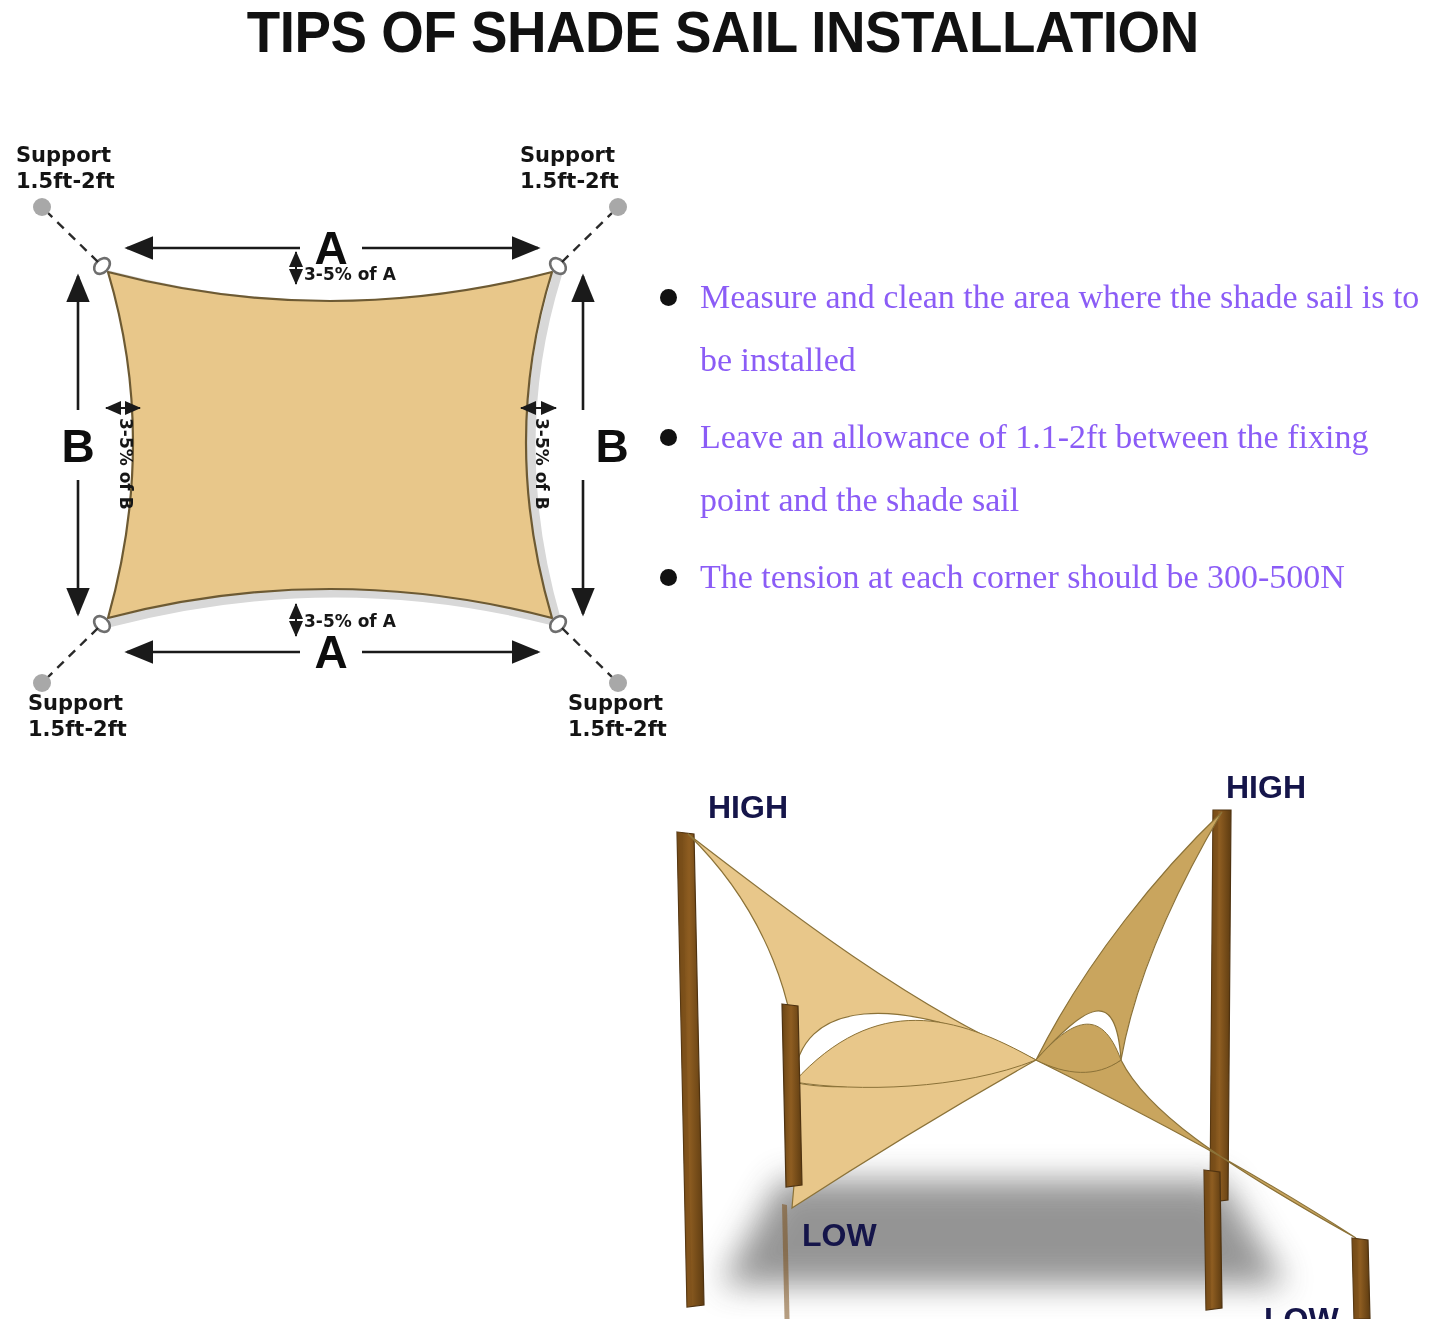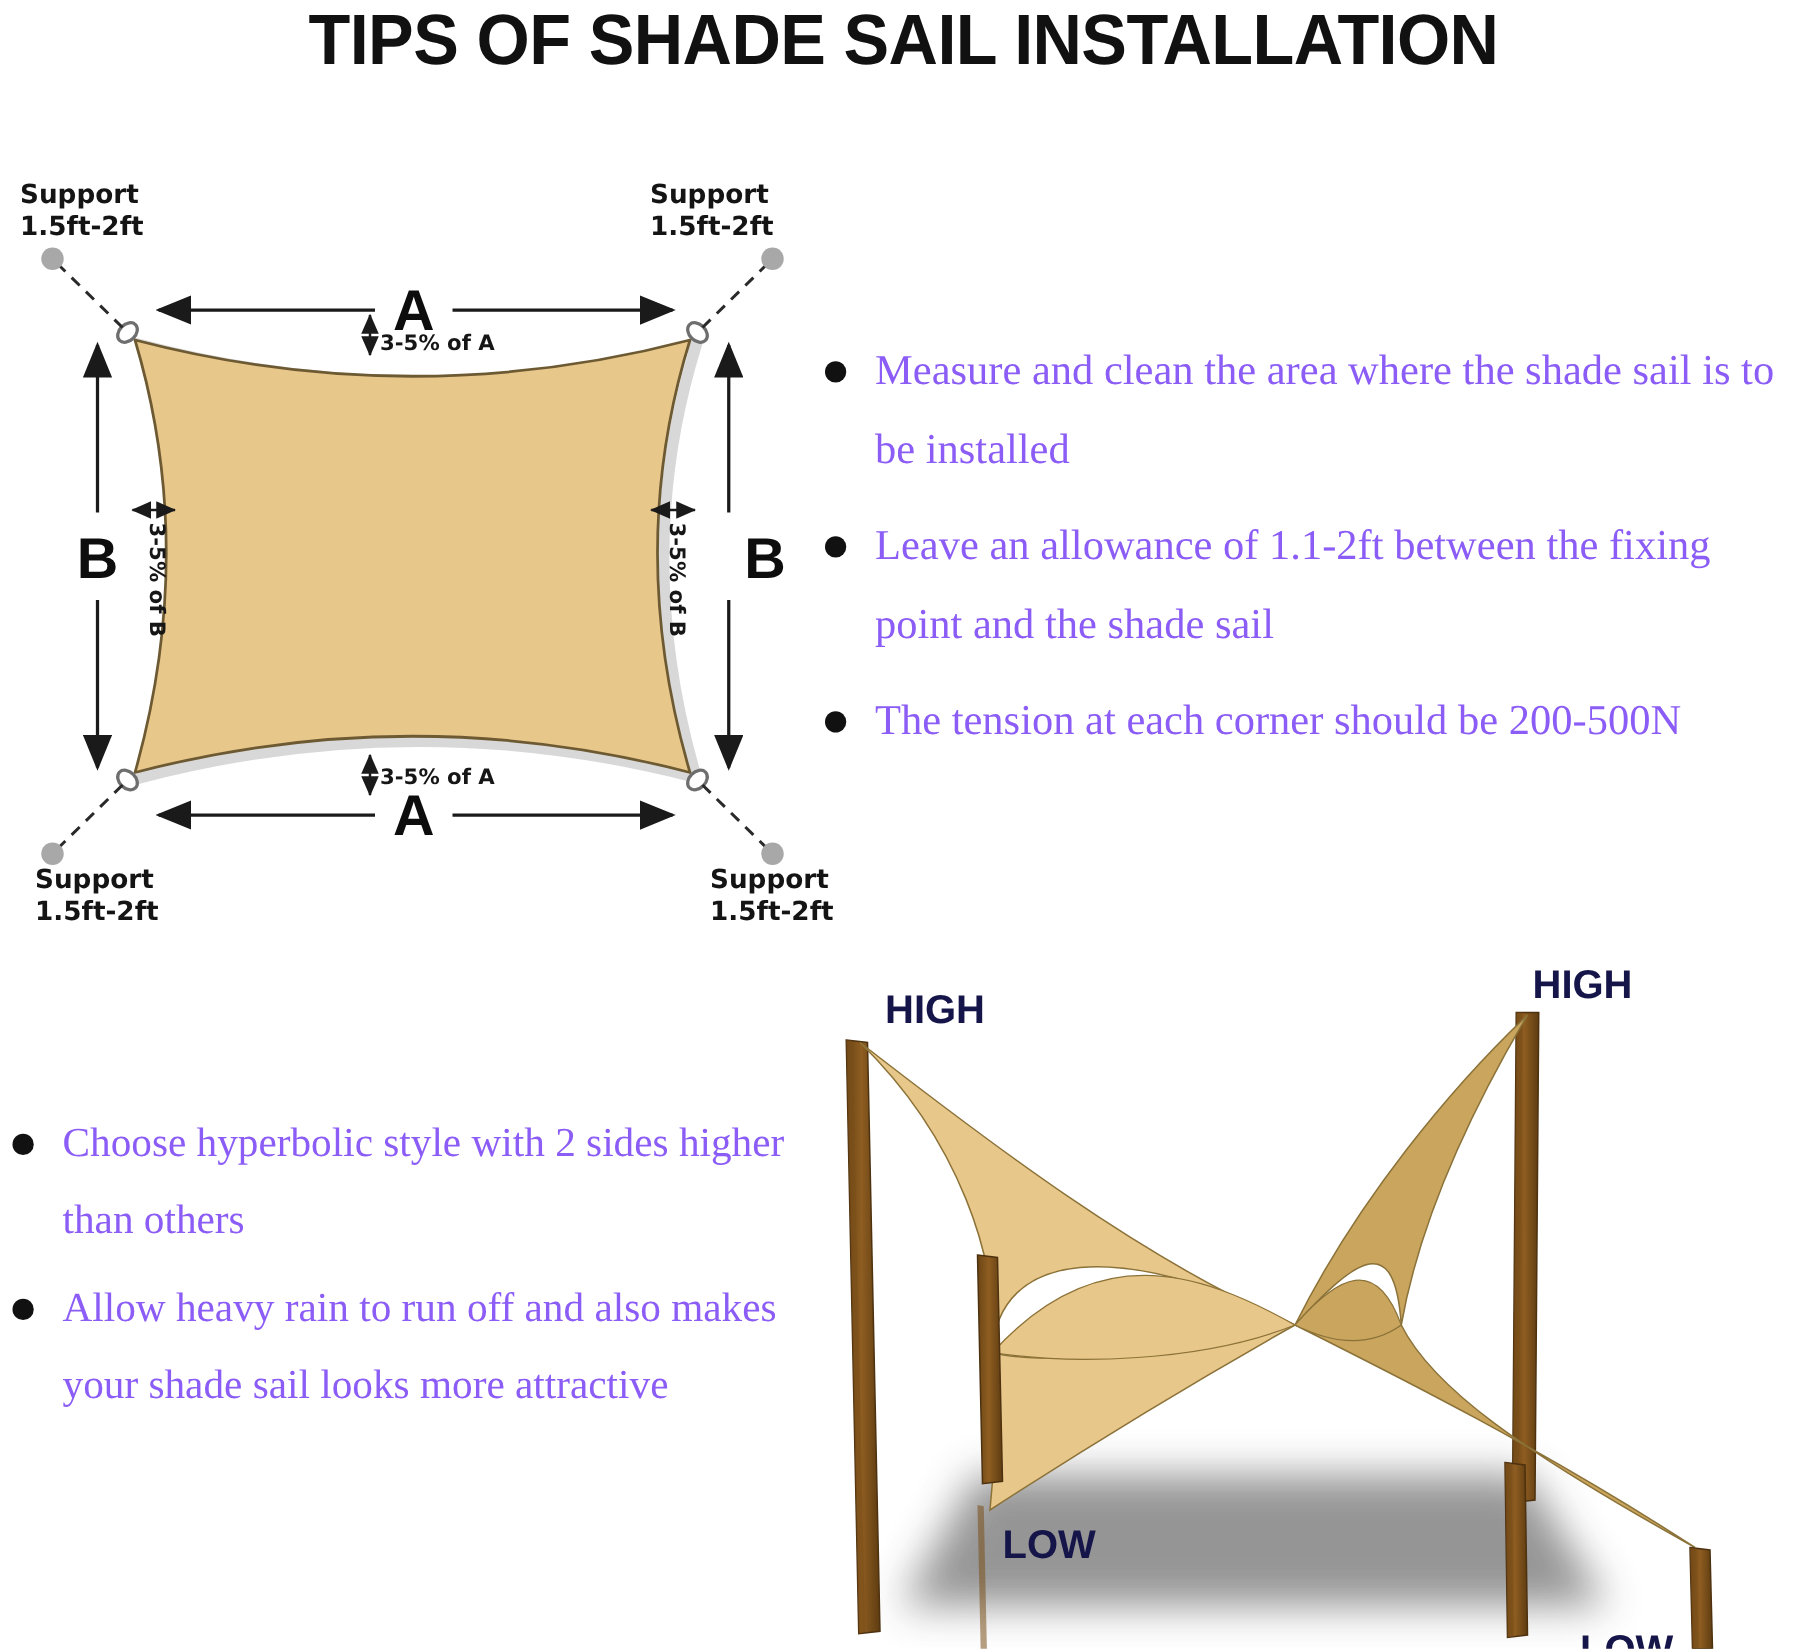"The tension at each corner" li.bullet-item { text: 200-500N -> 300-500N }
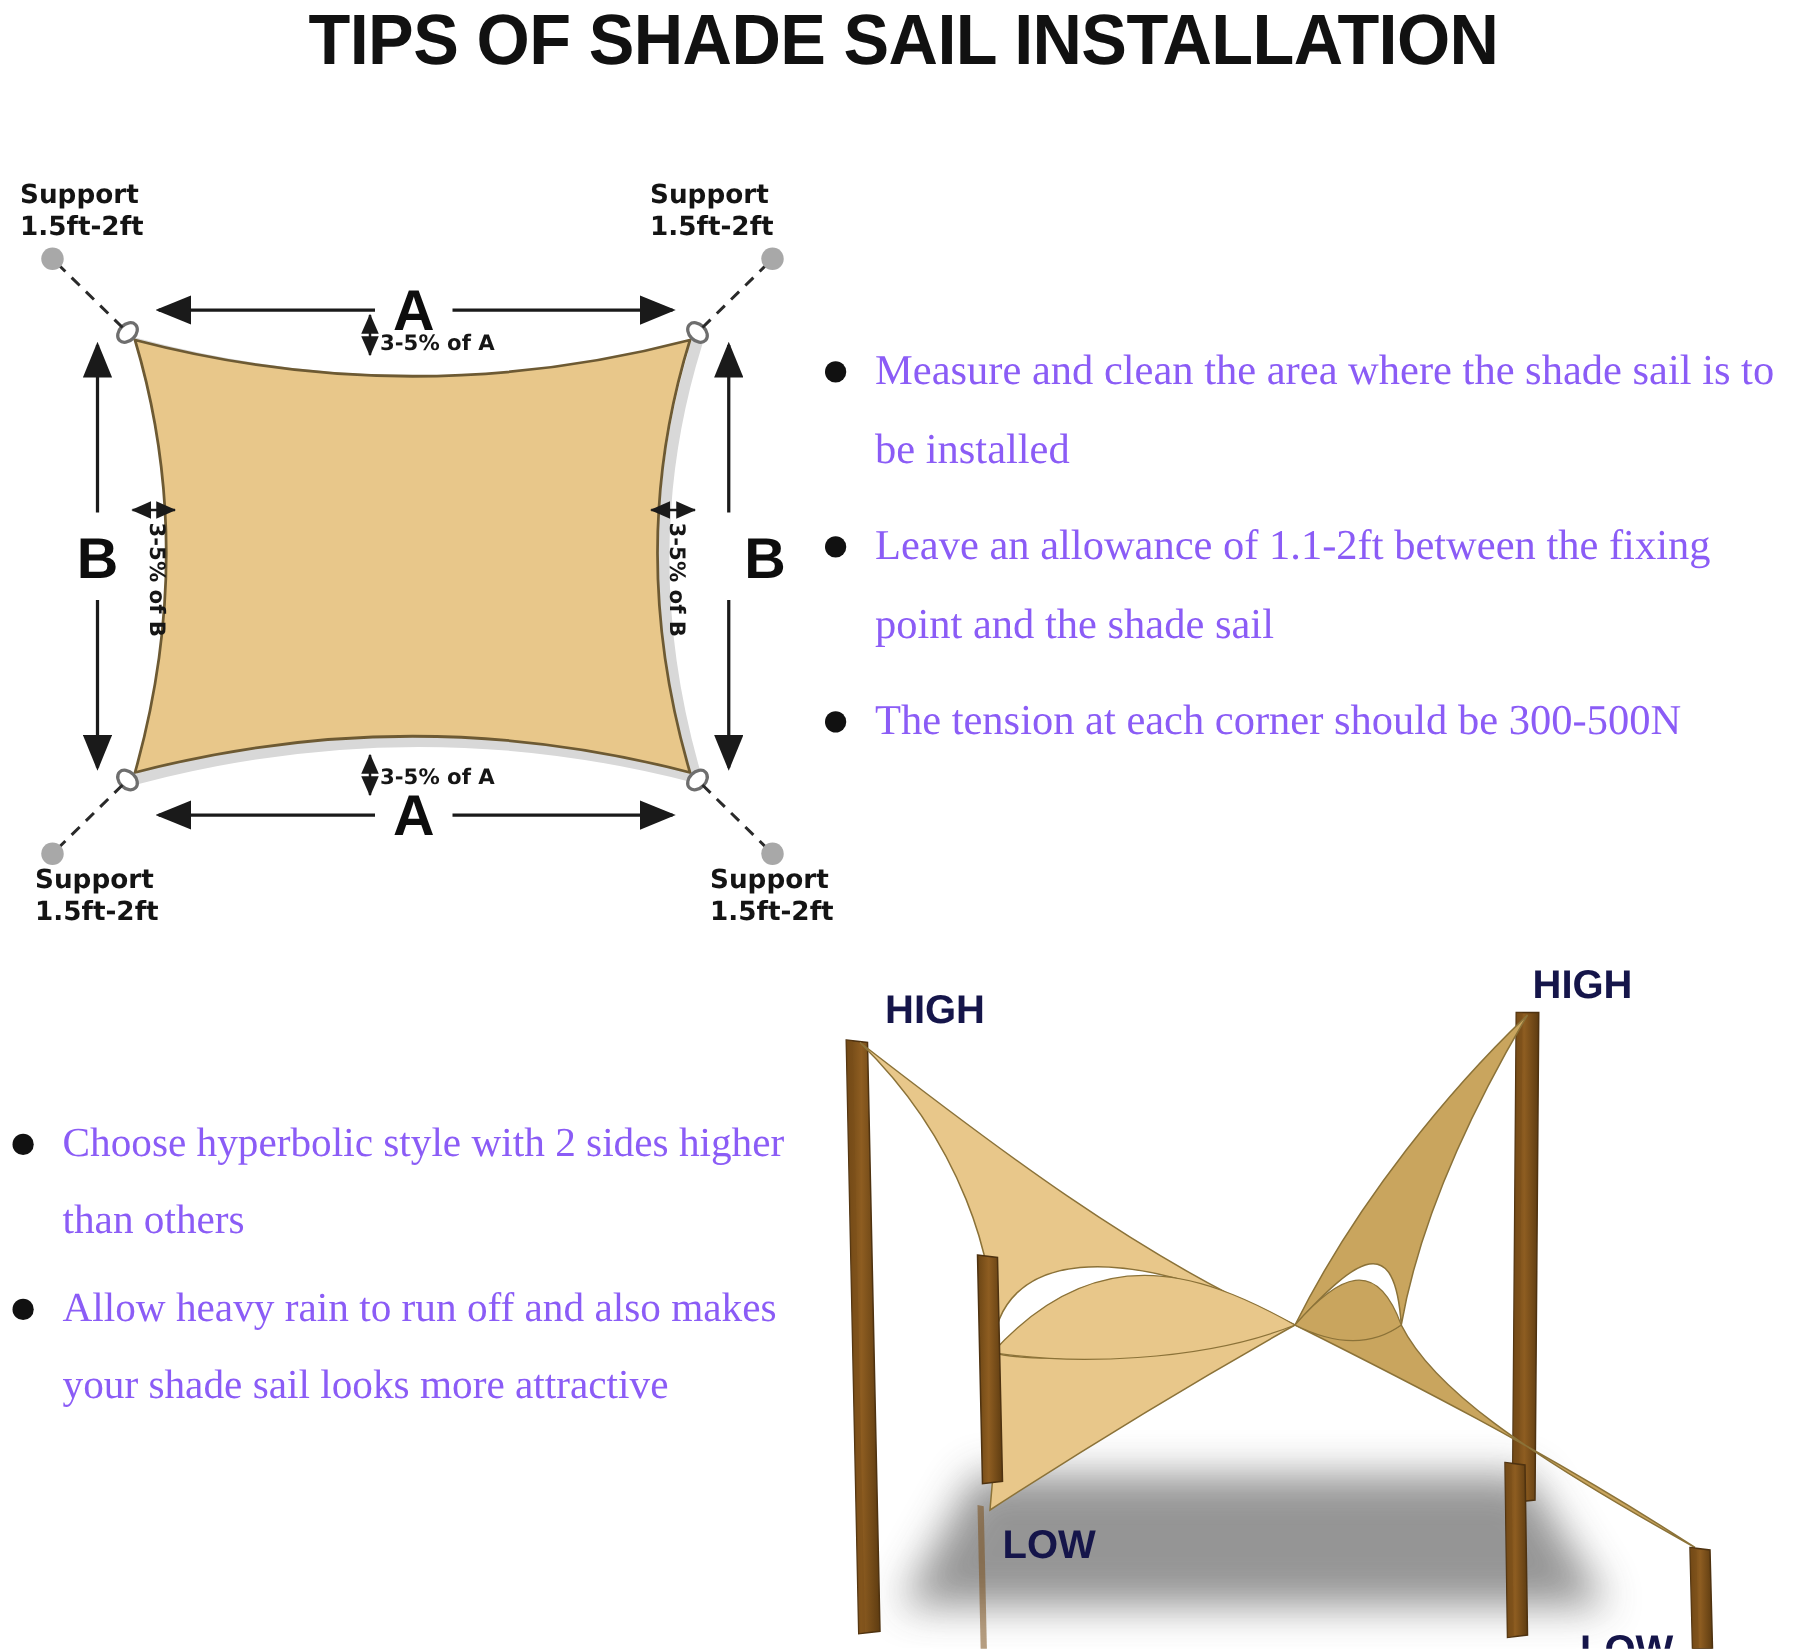"Choose hyperbolic style with 2" ul.bullet-list { html: <ul> <li>Choose hyperbolic style with 2 sides higher than others</li> <li>Allow heavy rain to run off and also makes your shade sail looks more attractive</li> </ul> -> none }
